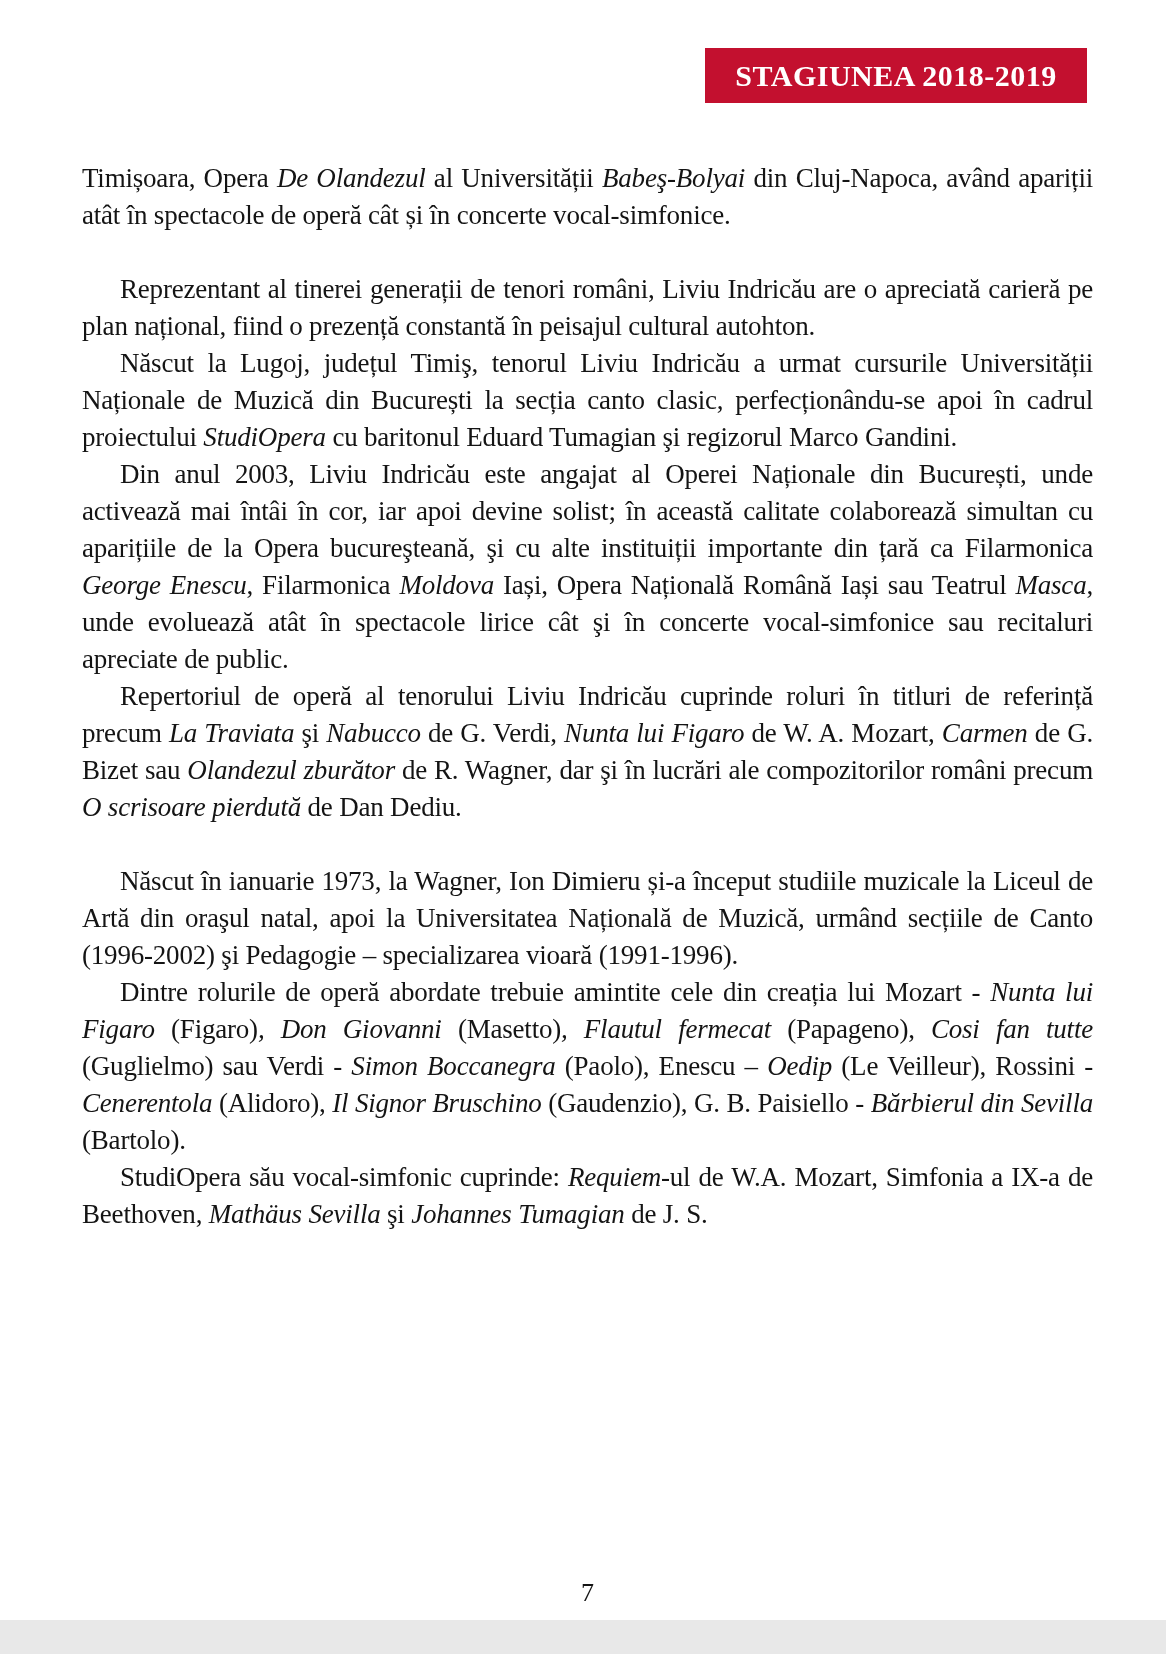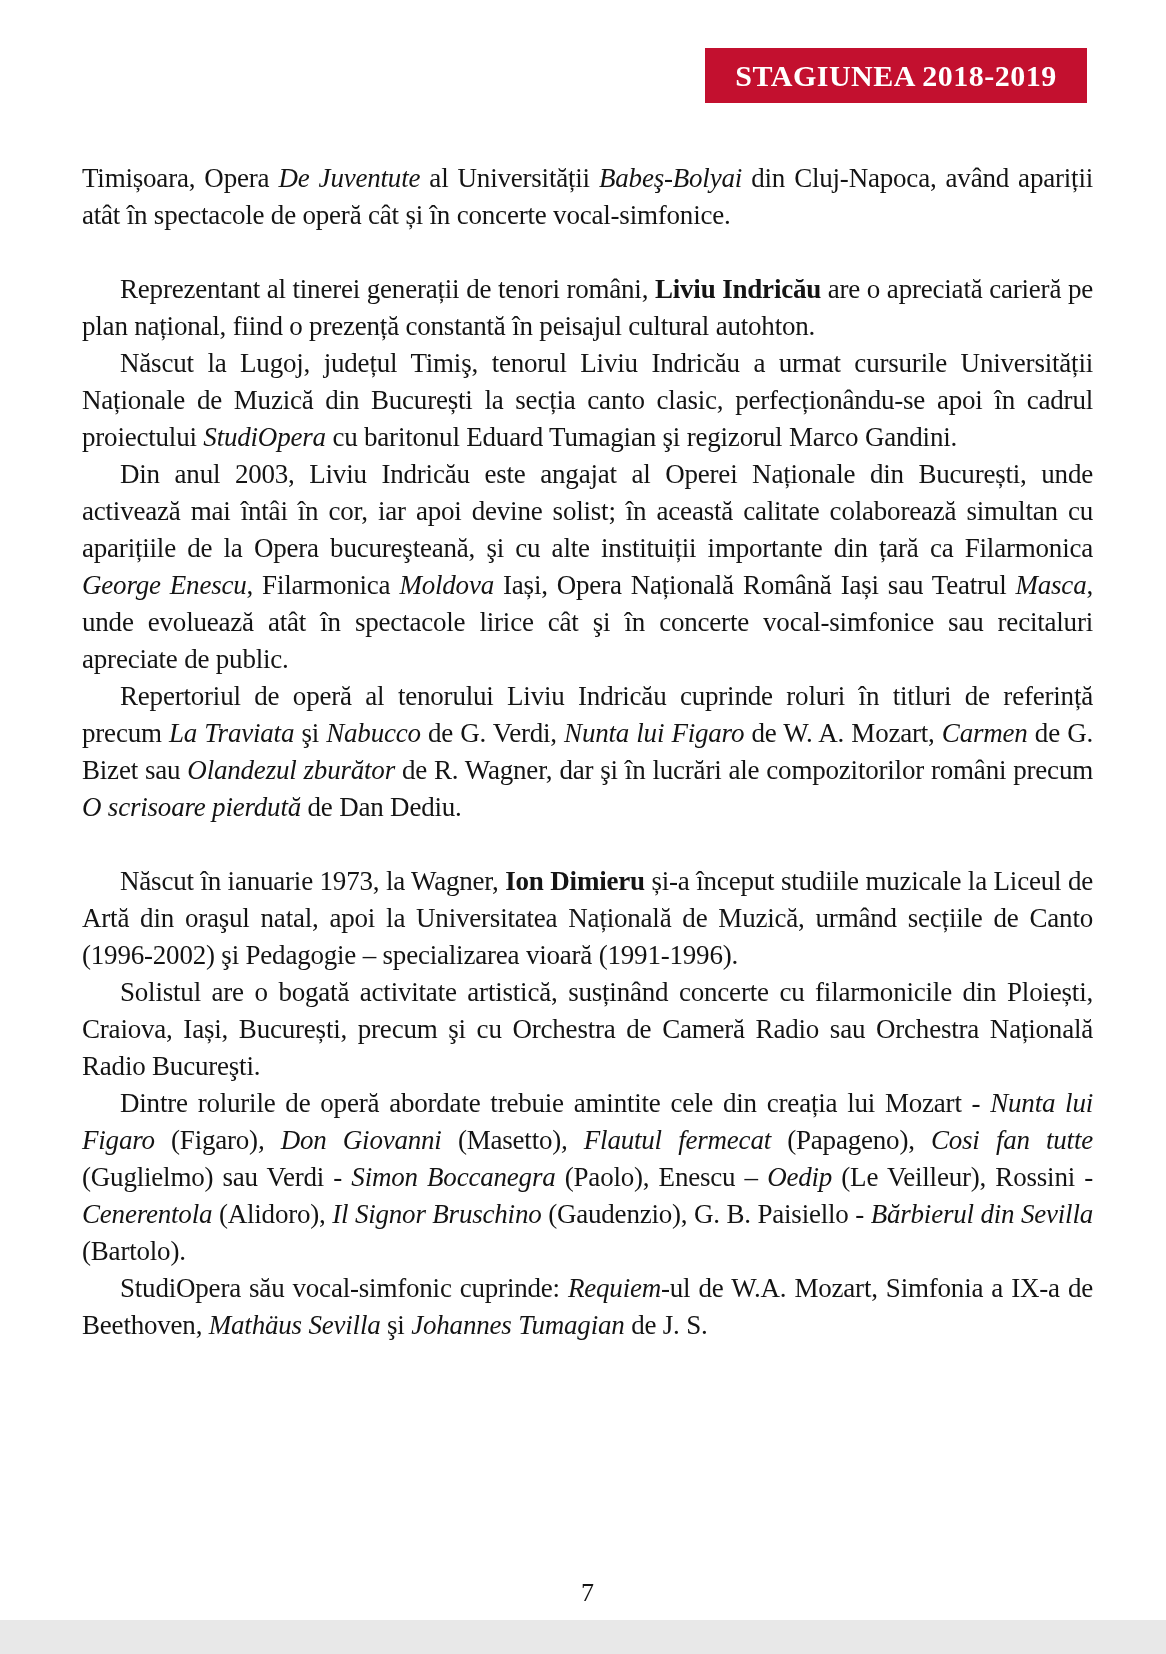"De Juventute" em { text: Juventute -> Olandezul }
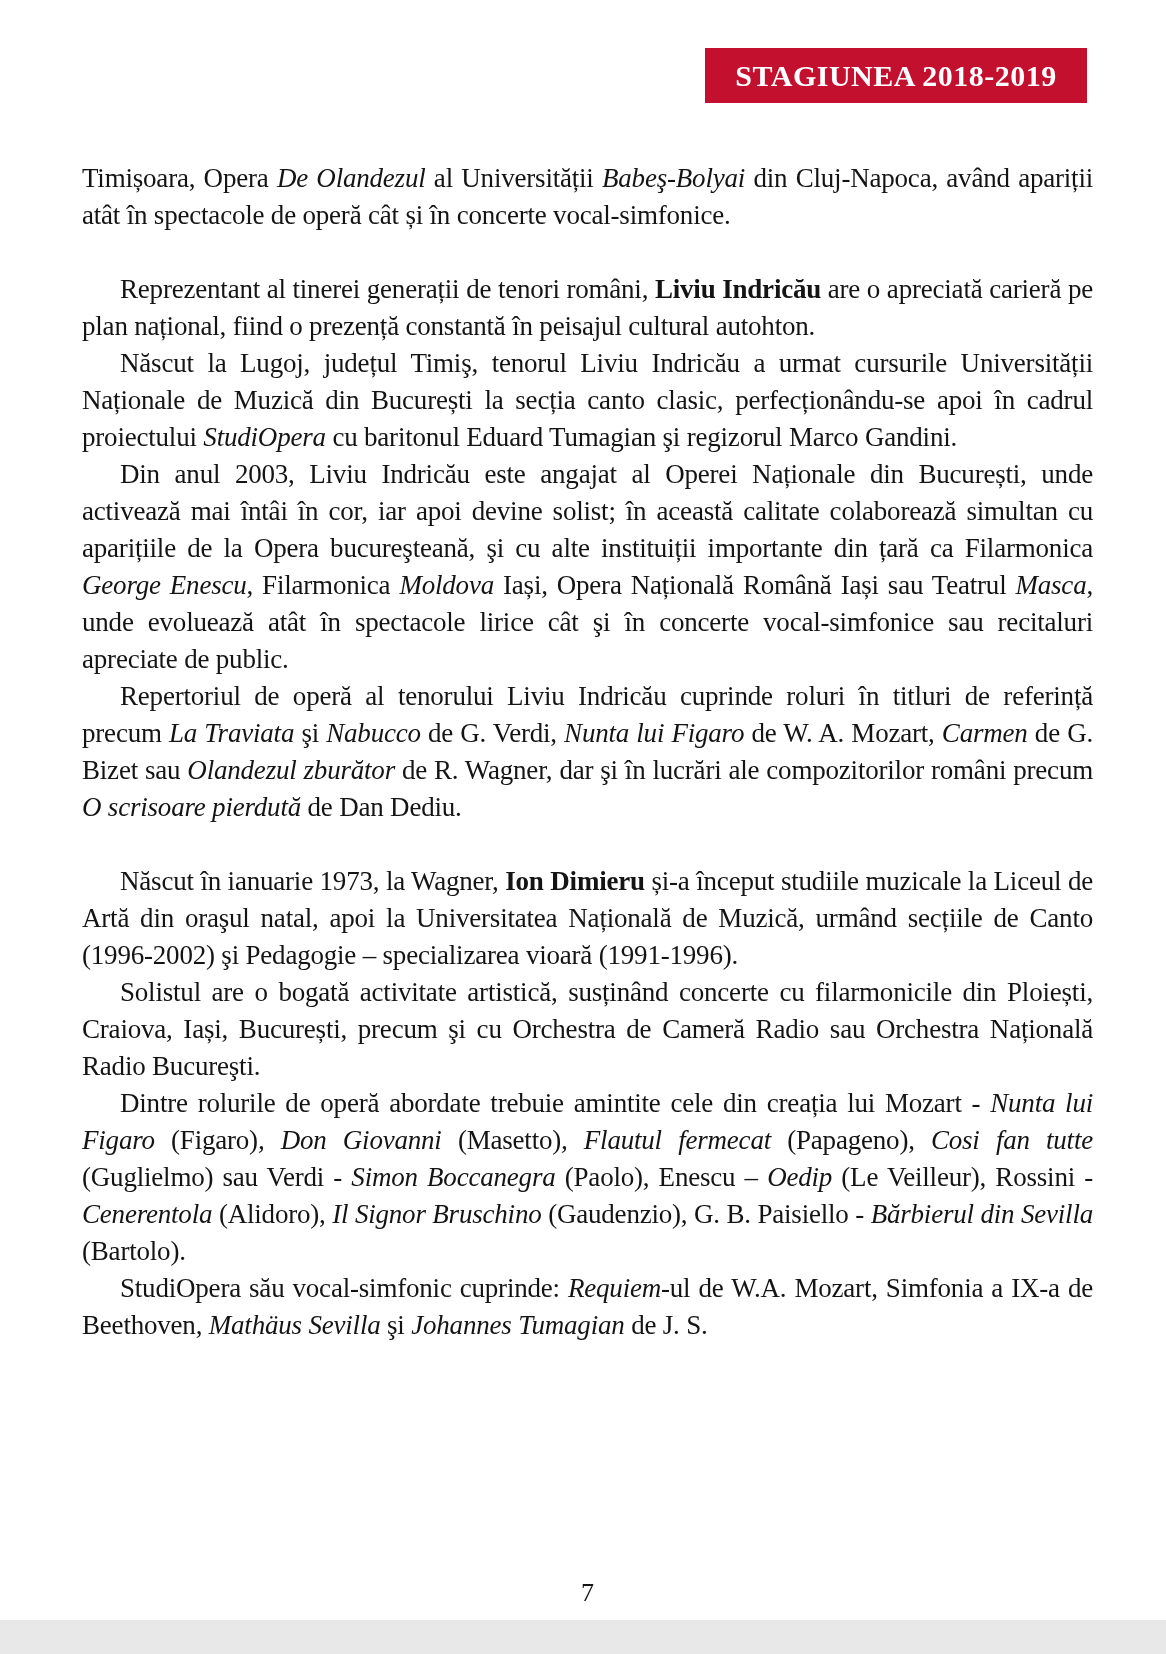"Liviu Indricău" .para strong { font-weight: bold -> normal }
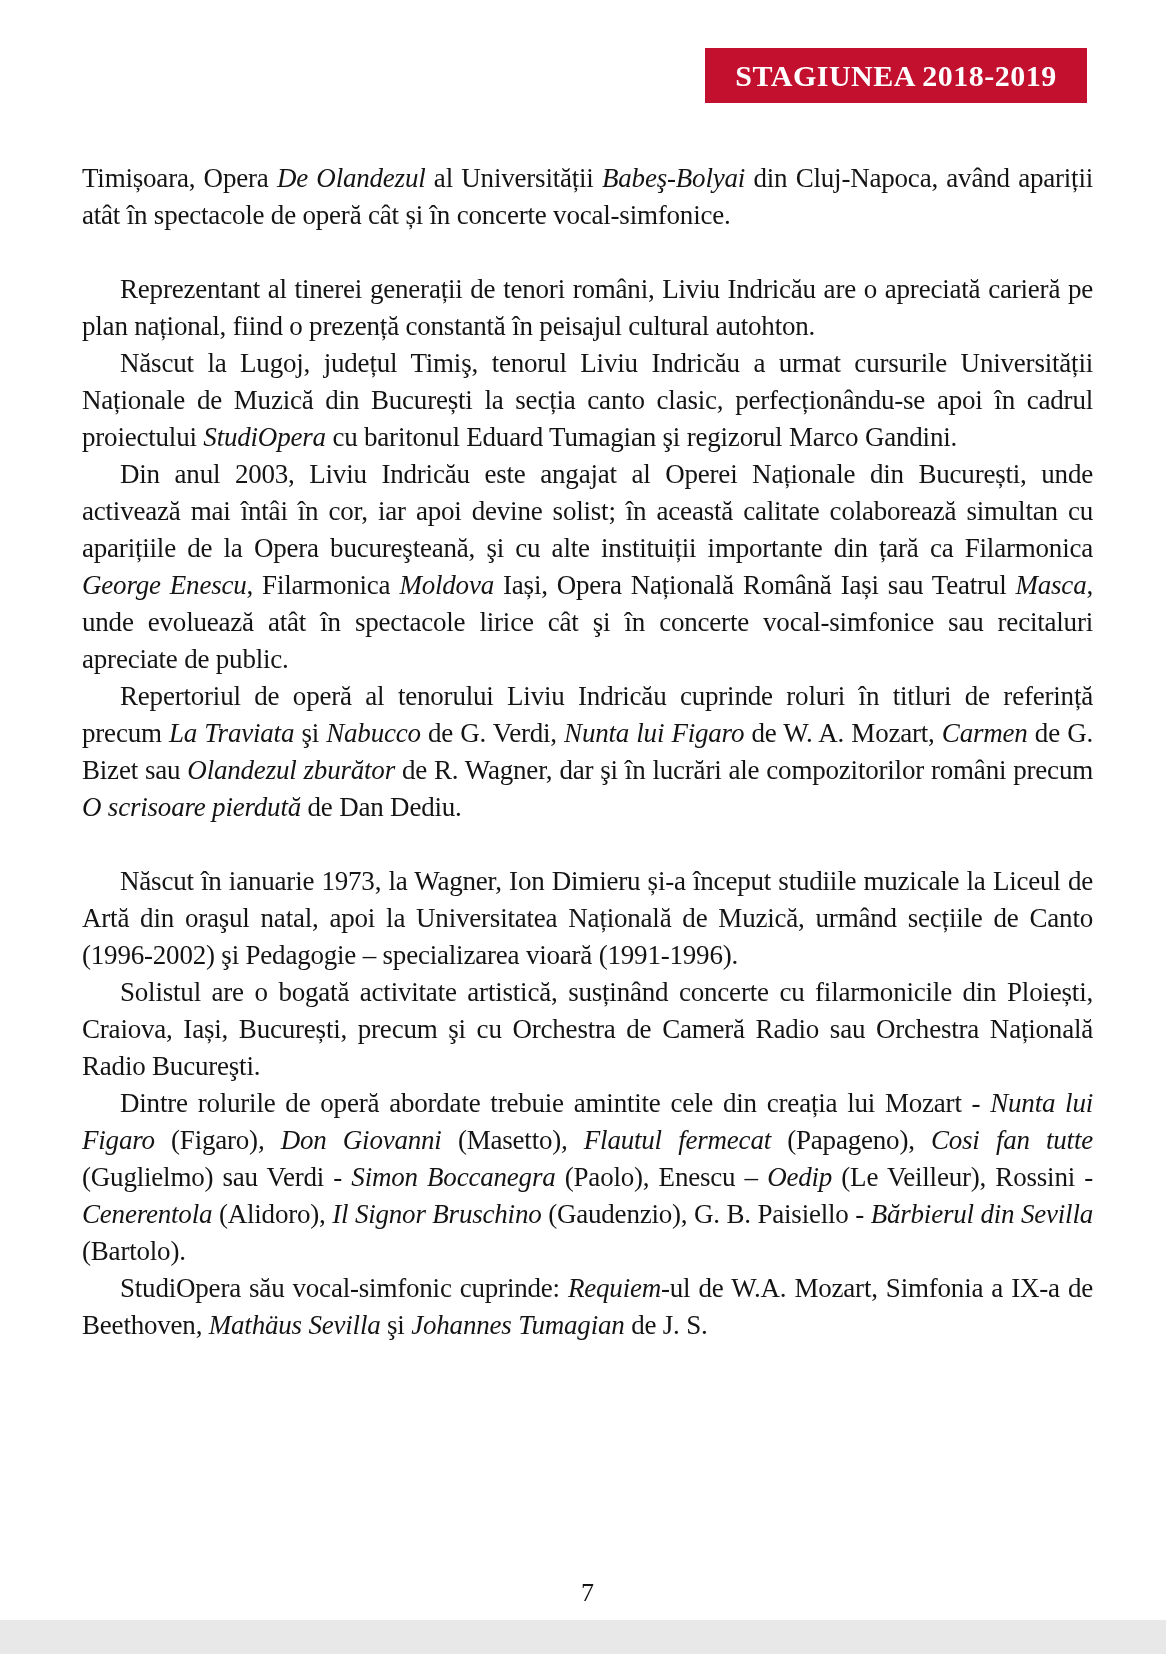"Solistul are o bogată activitate" p.para { html: <p><span>Solistul are o bogată activitate artistică, susținând concerte cu filarmonicile din Ploiești, Craiova, Iași, București, precum şi cu Orchestra de Cameră Radio sau Orchestra Națională Radio Bucureşti.</span></p> -> none }
